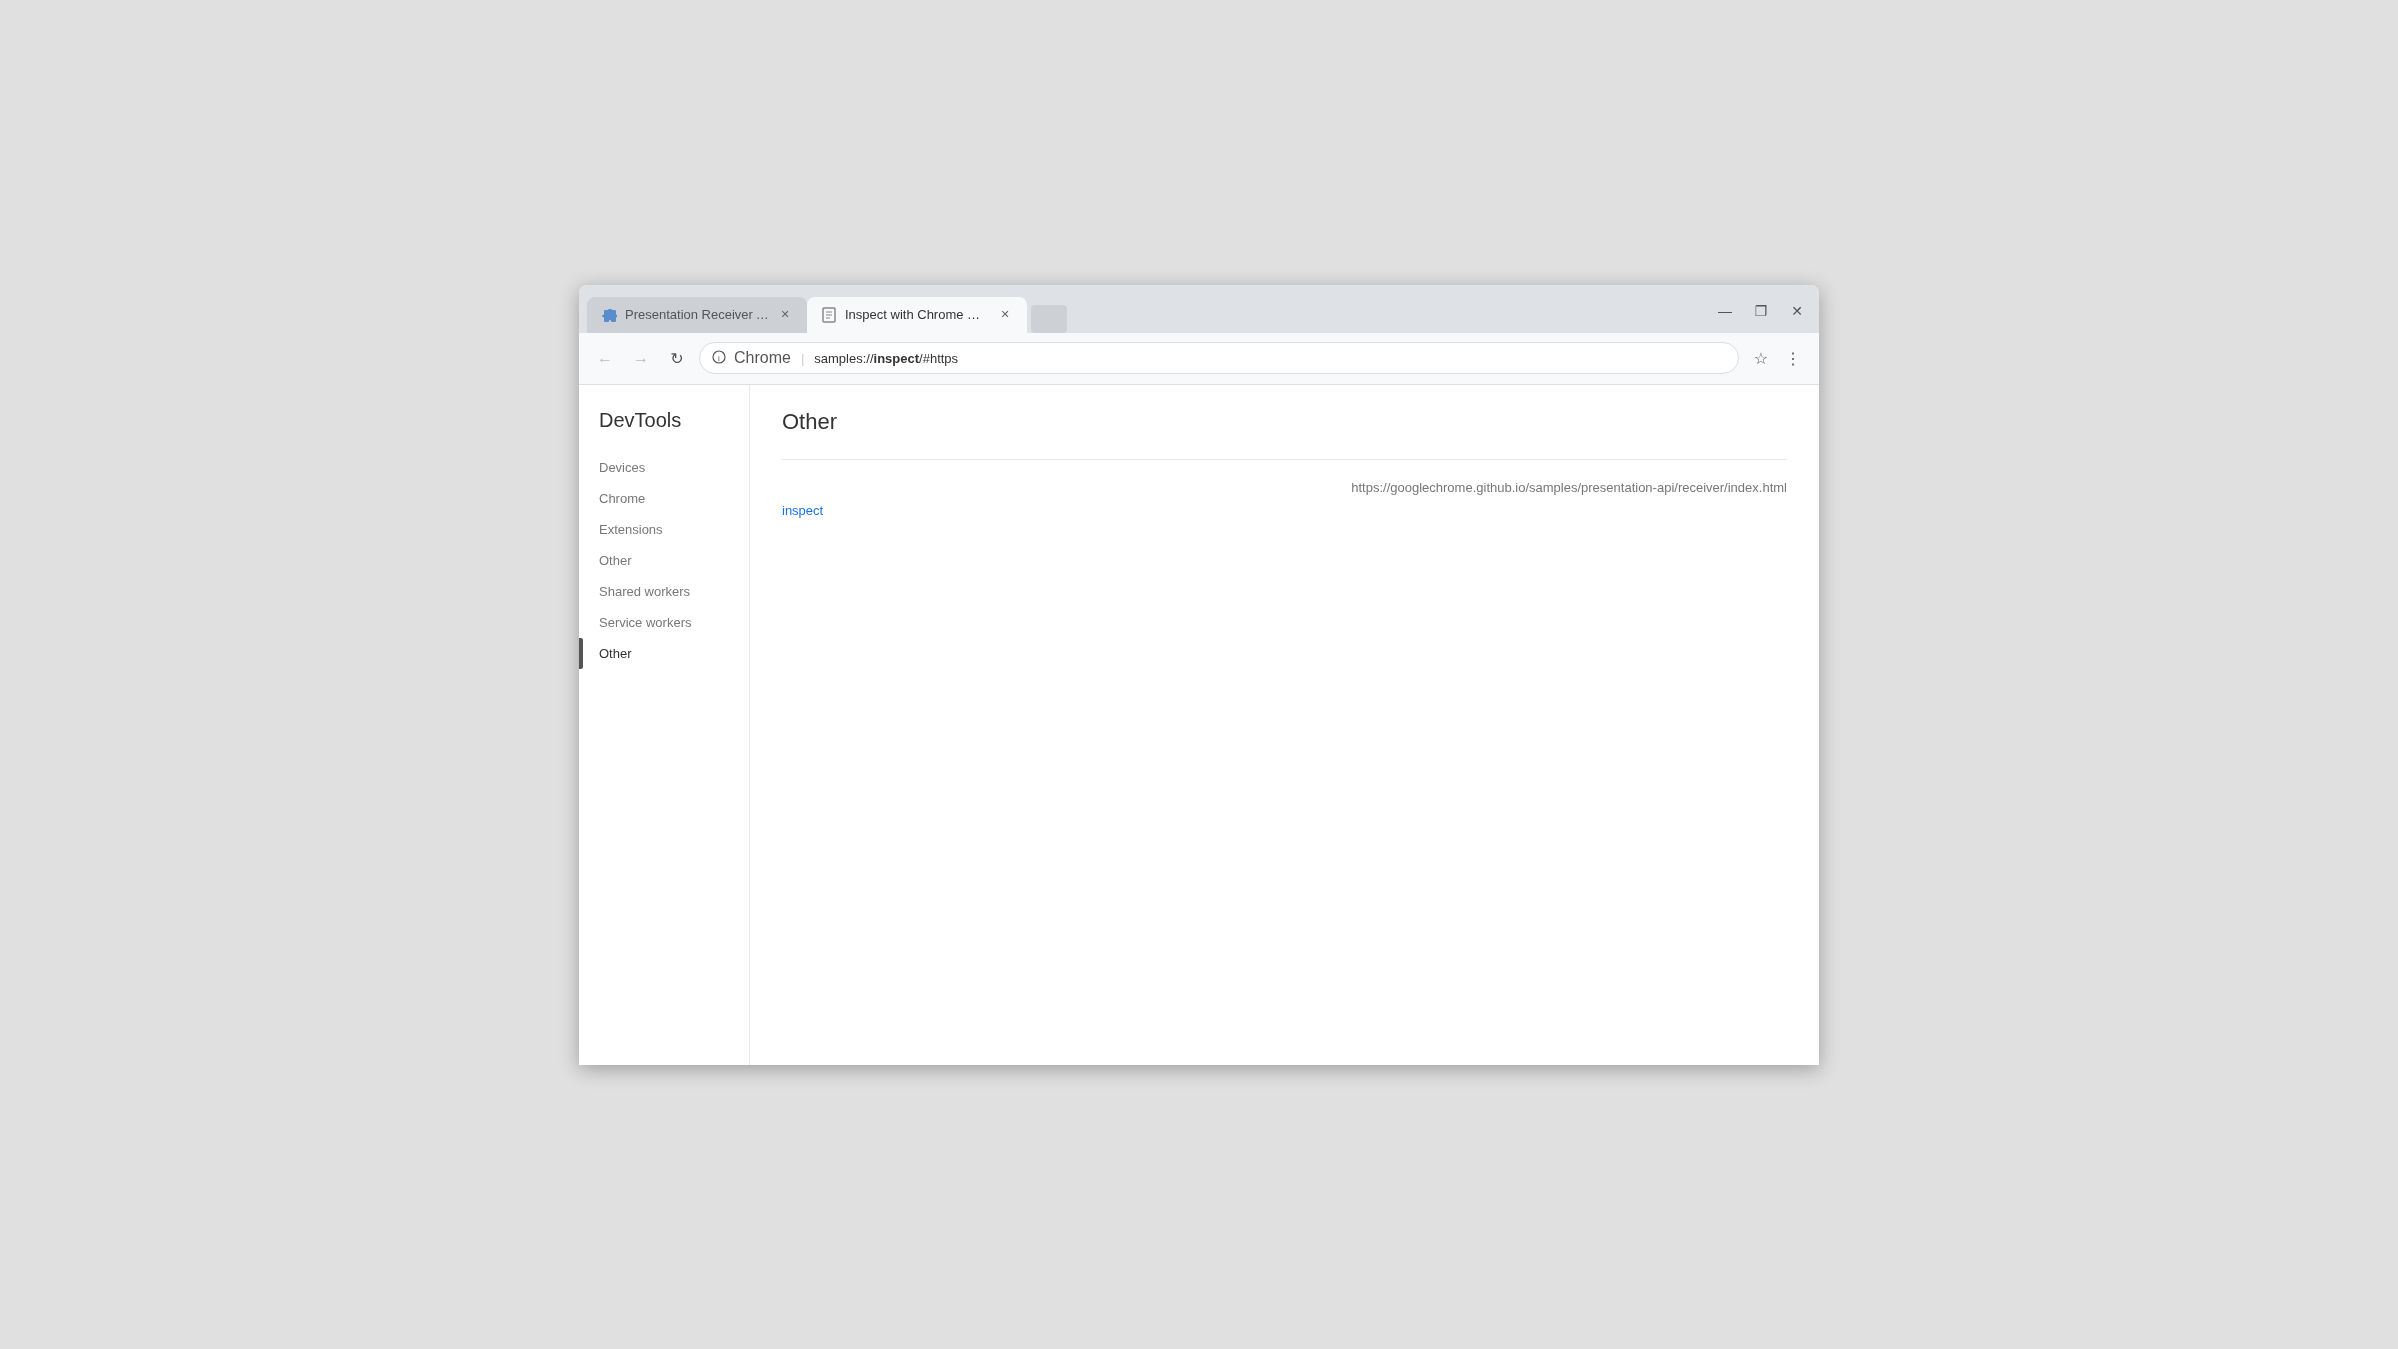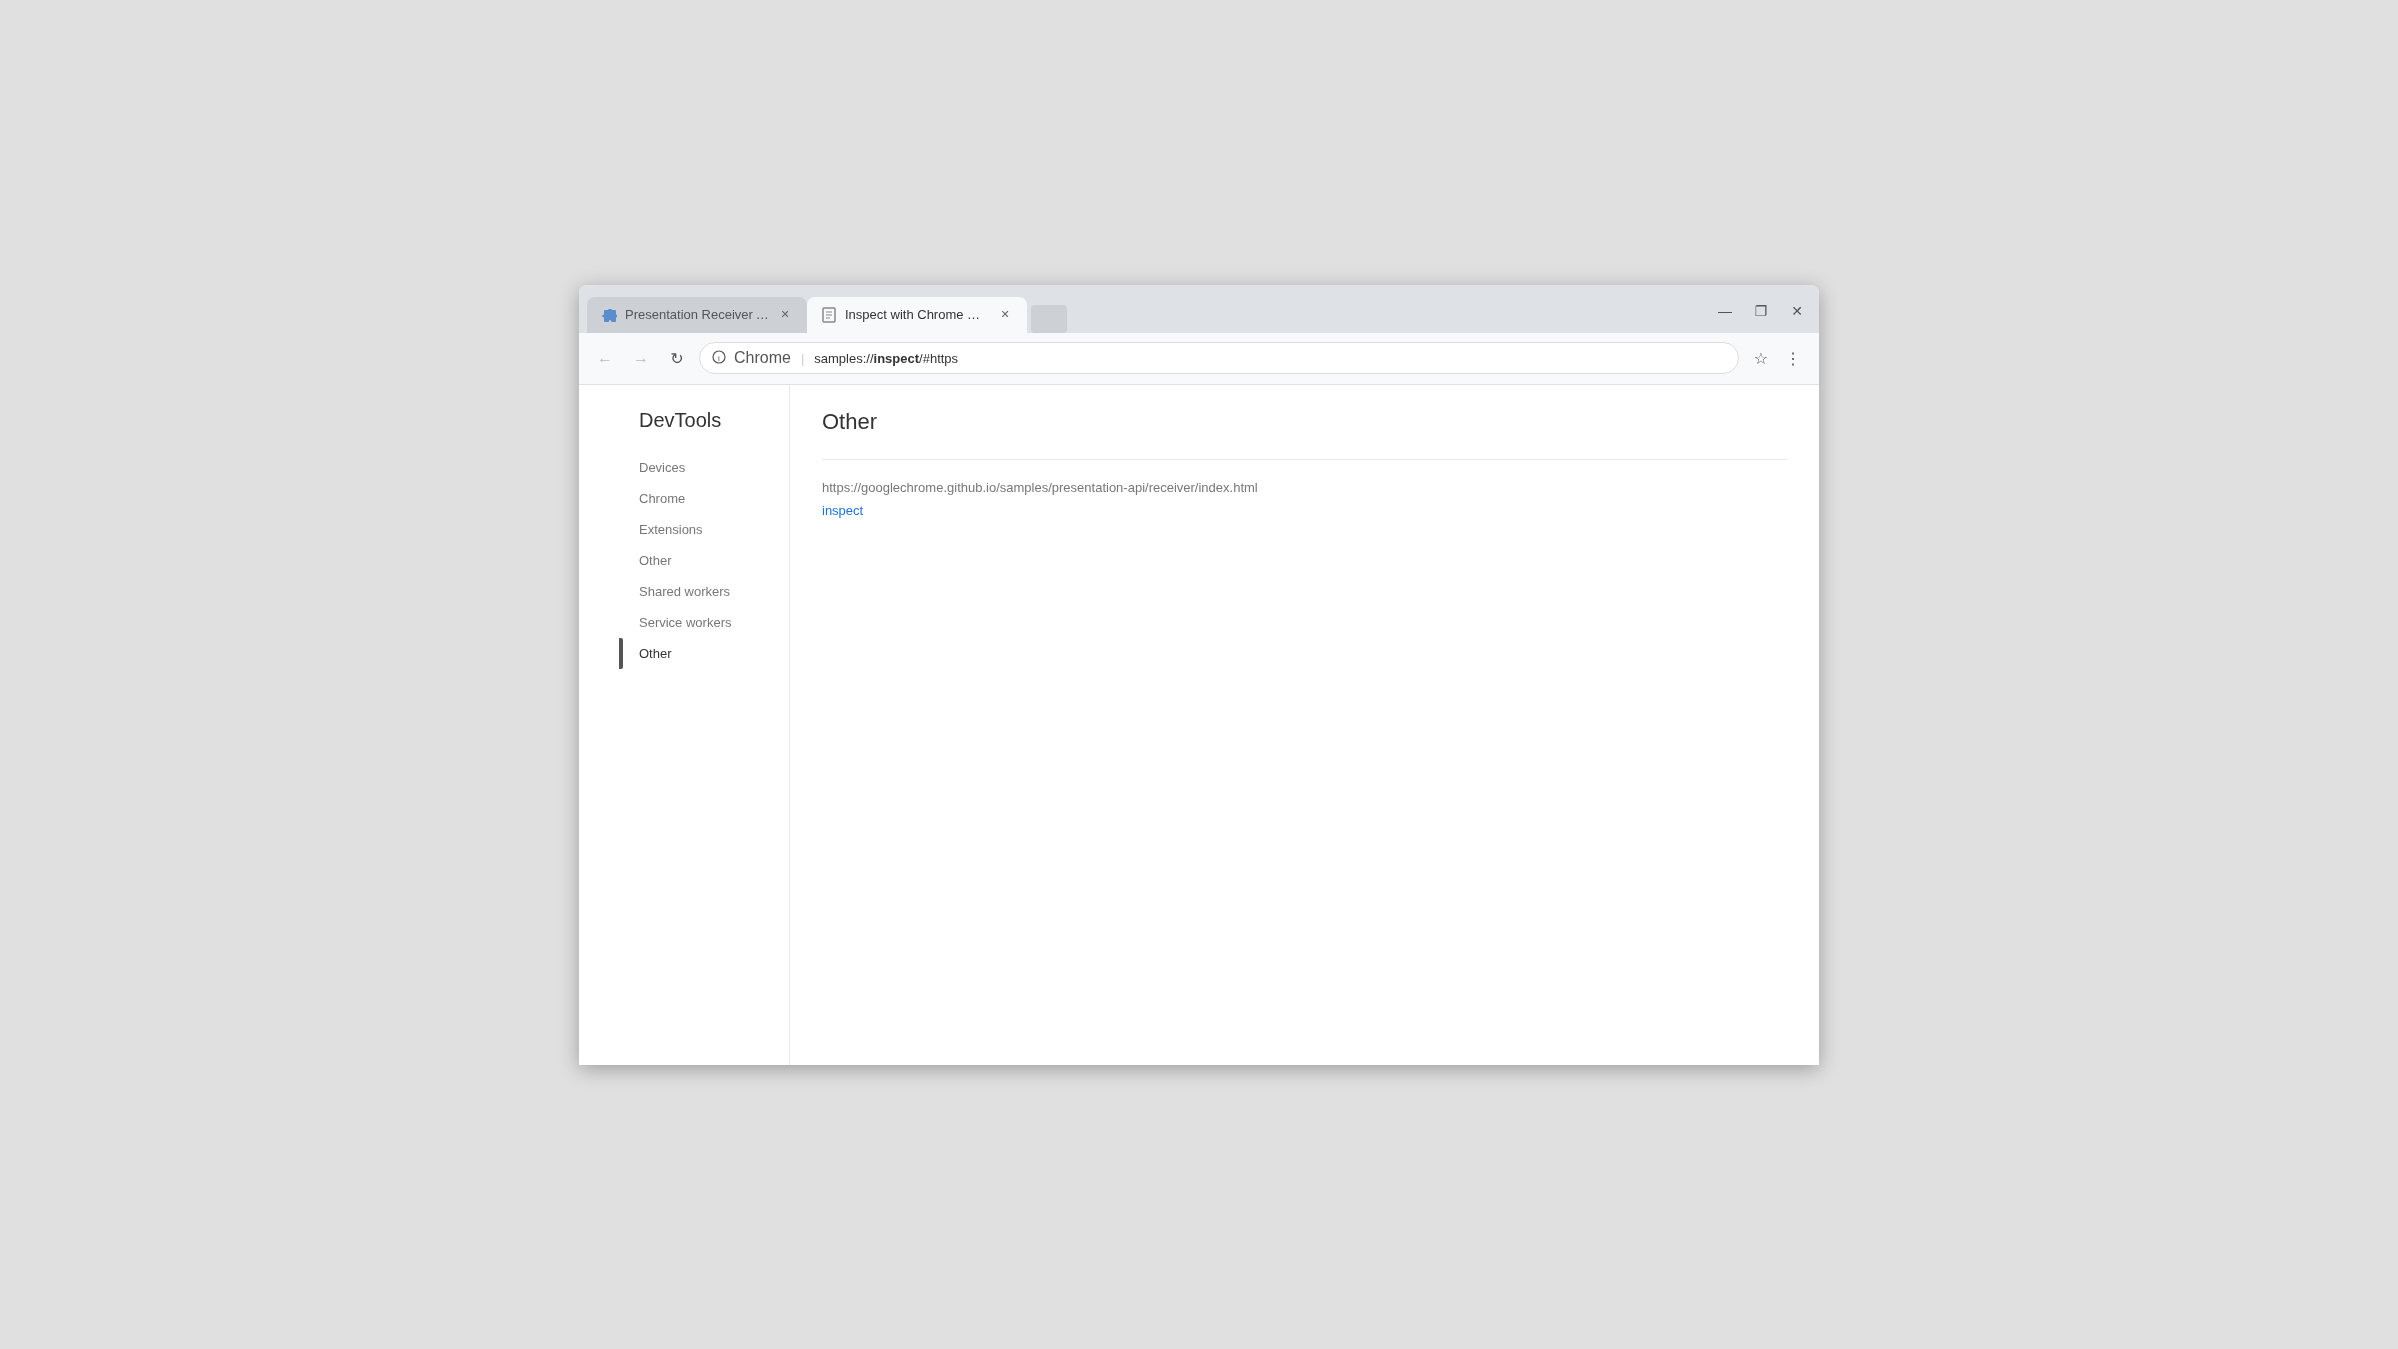"DevTools" .content-area { padding-left: 40px -> none }
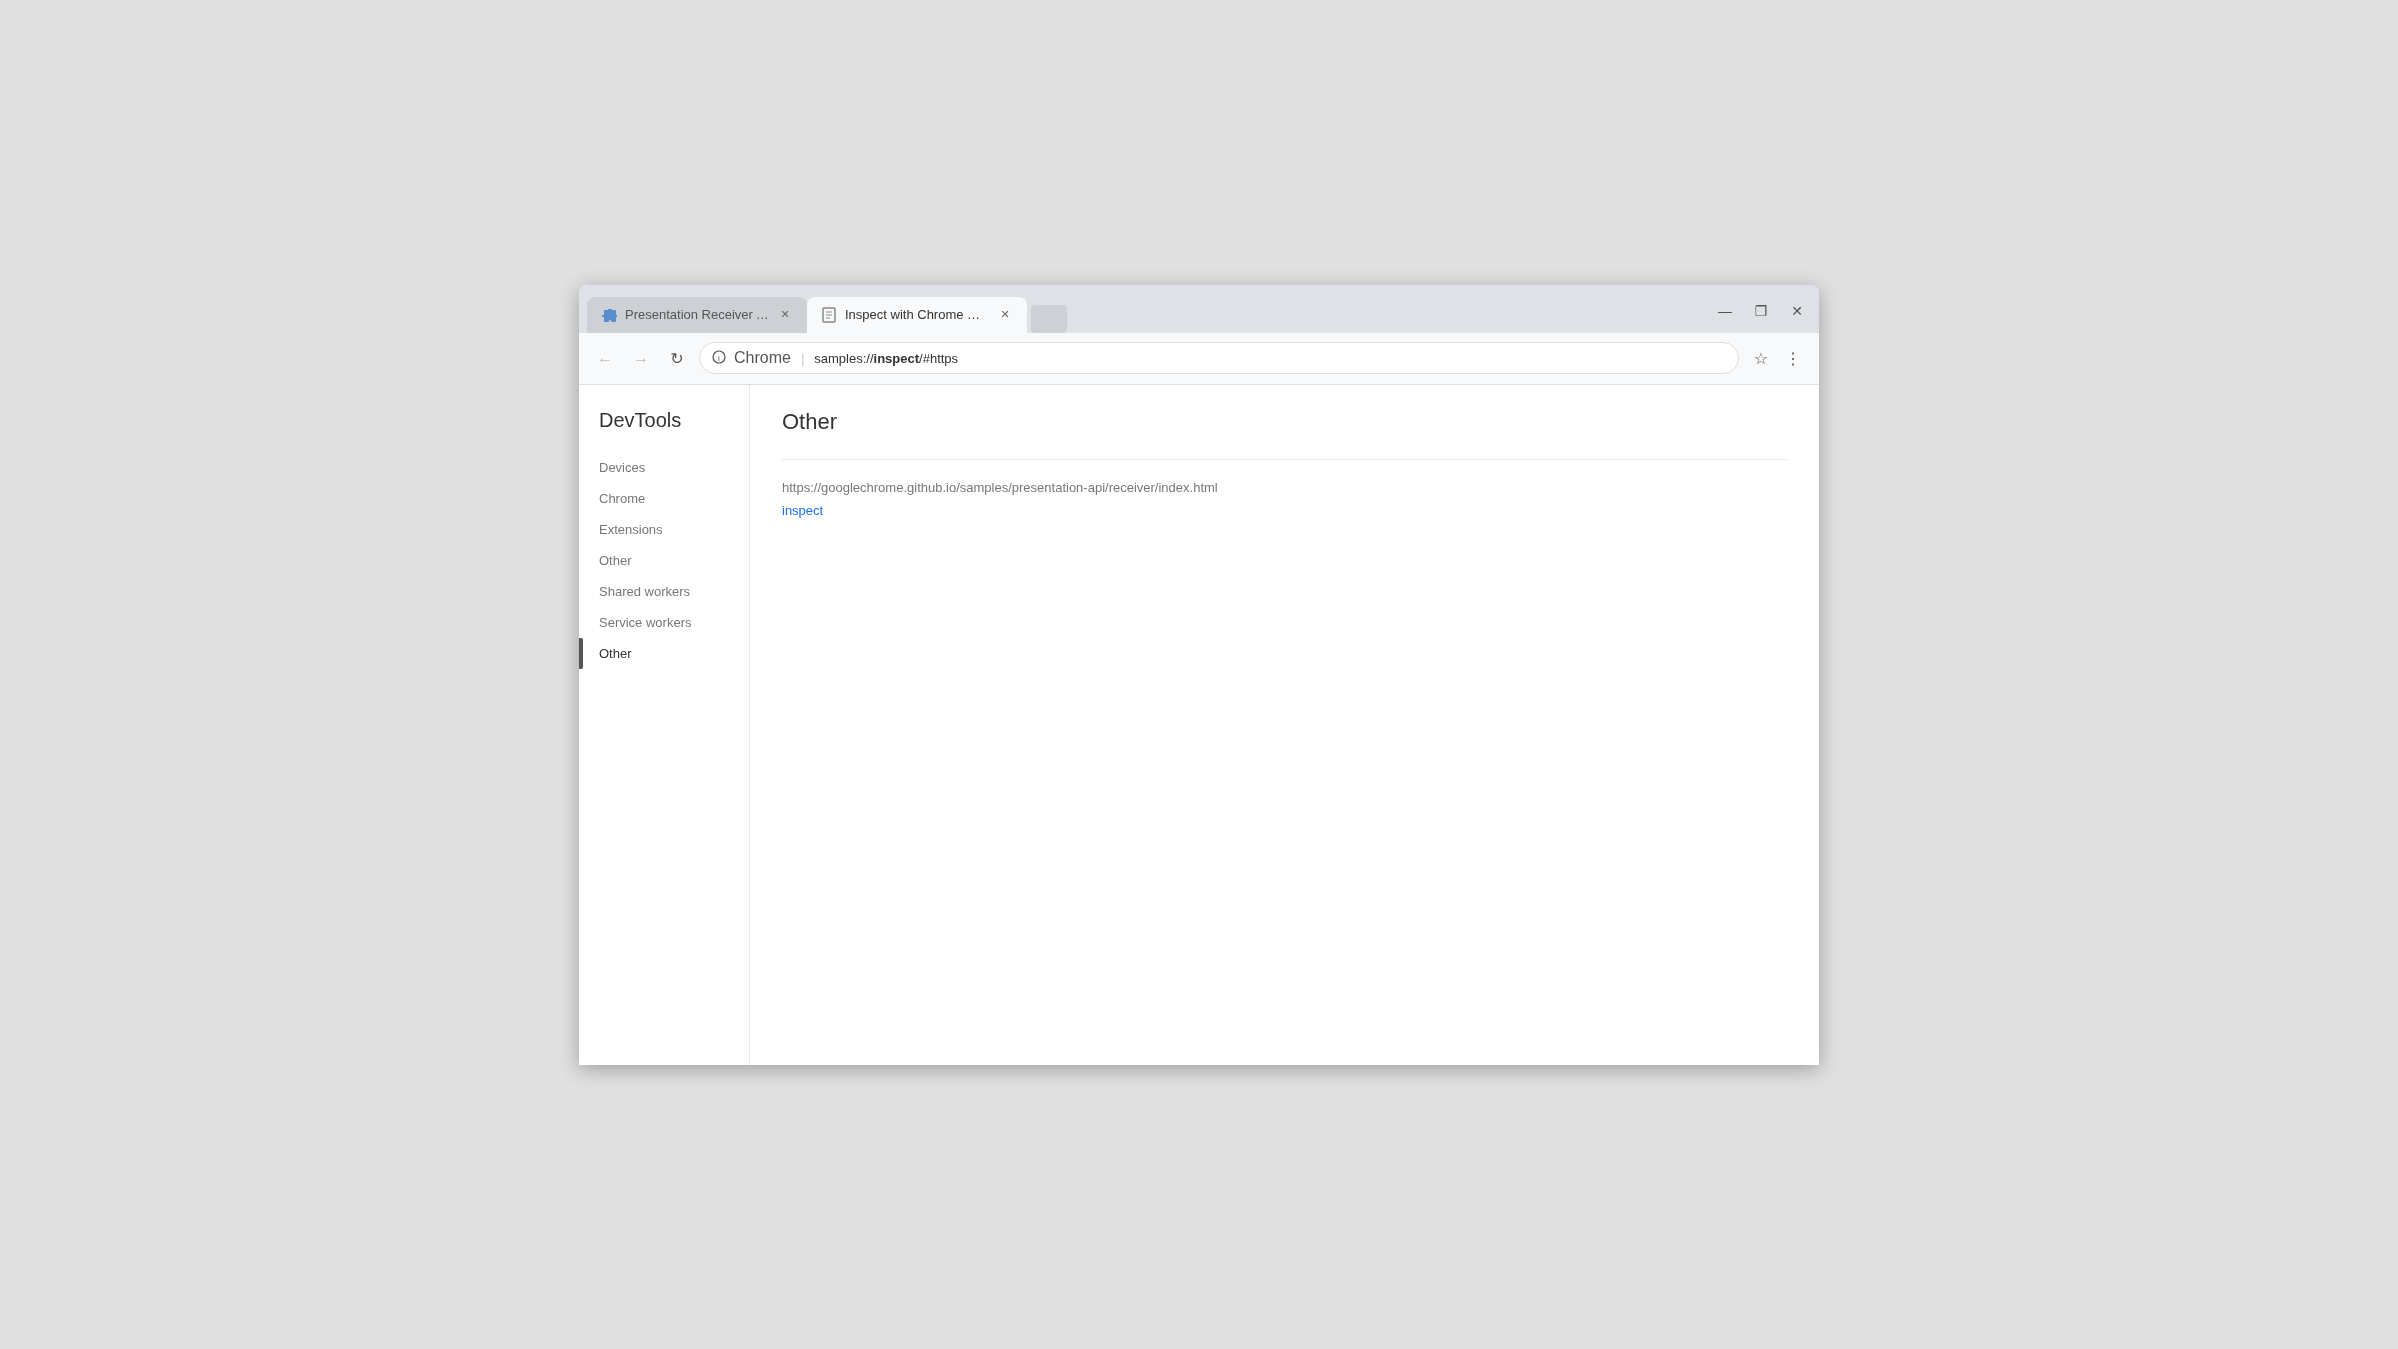"https://googlechrome.github.io/samples/p" .target-url { text-align: none -> right }
